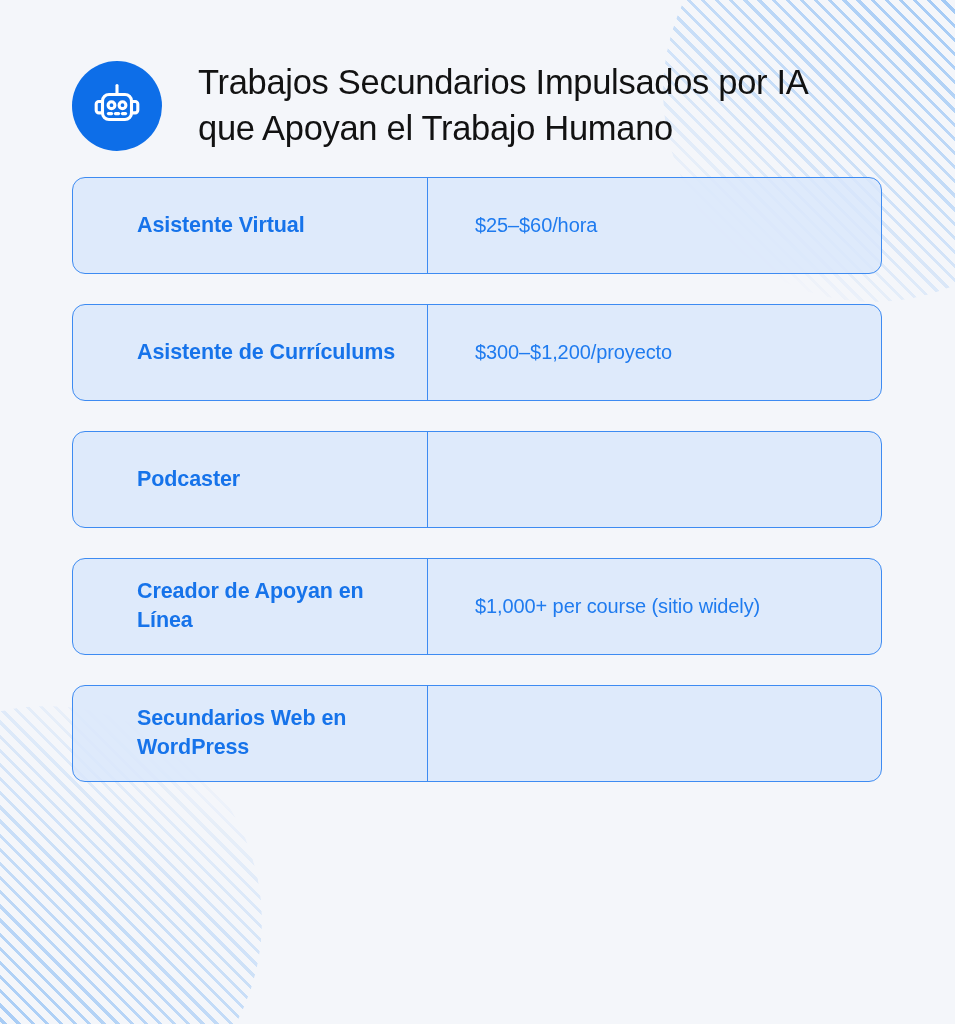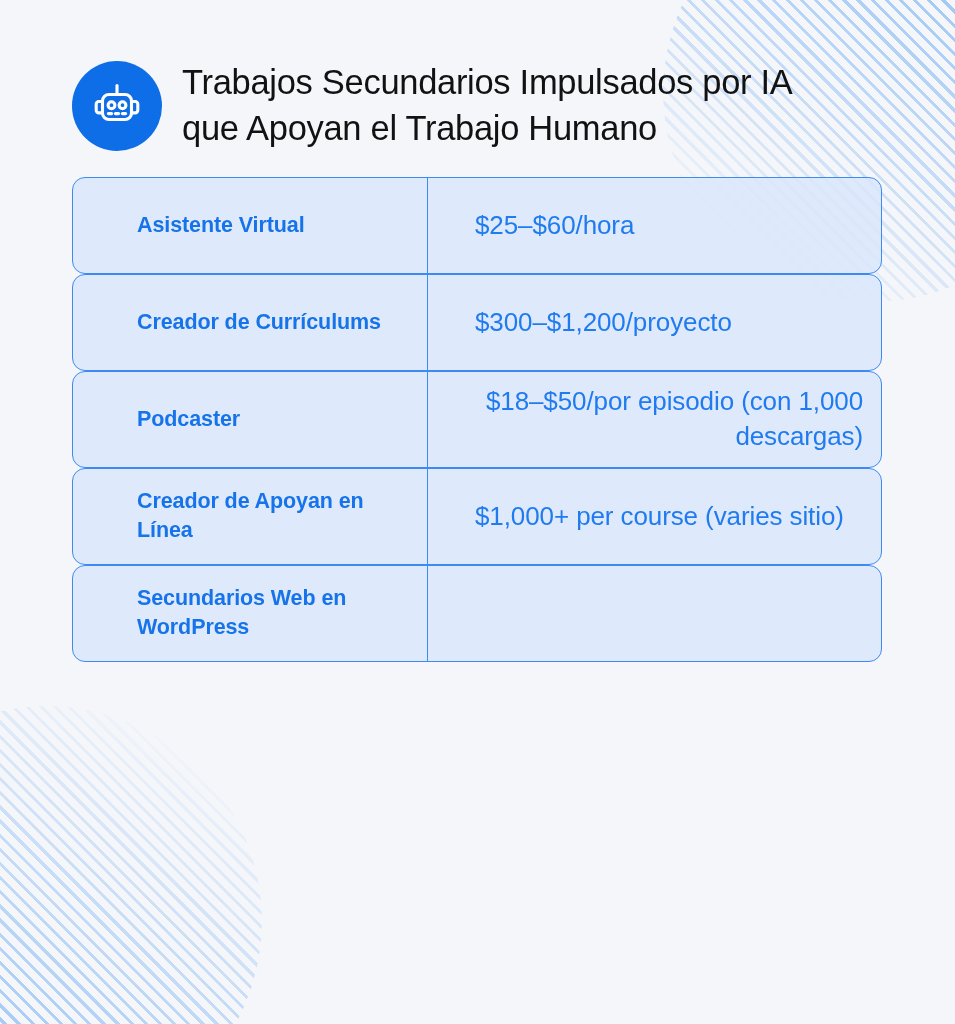"Trabajos Secundarios Impulsados por IA" .header { gap: 20px -> 36px }
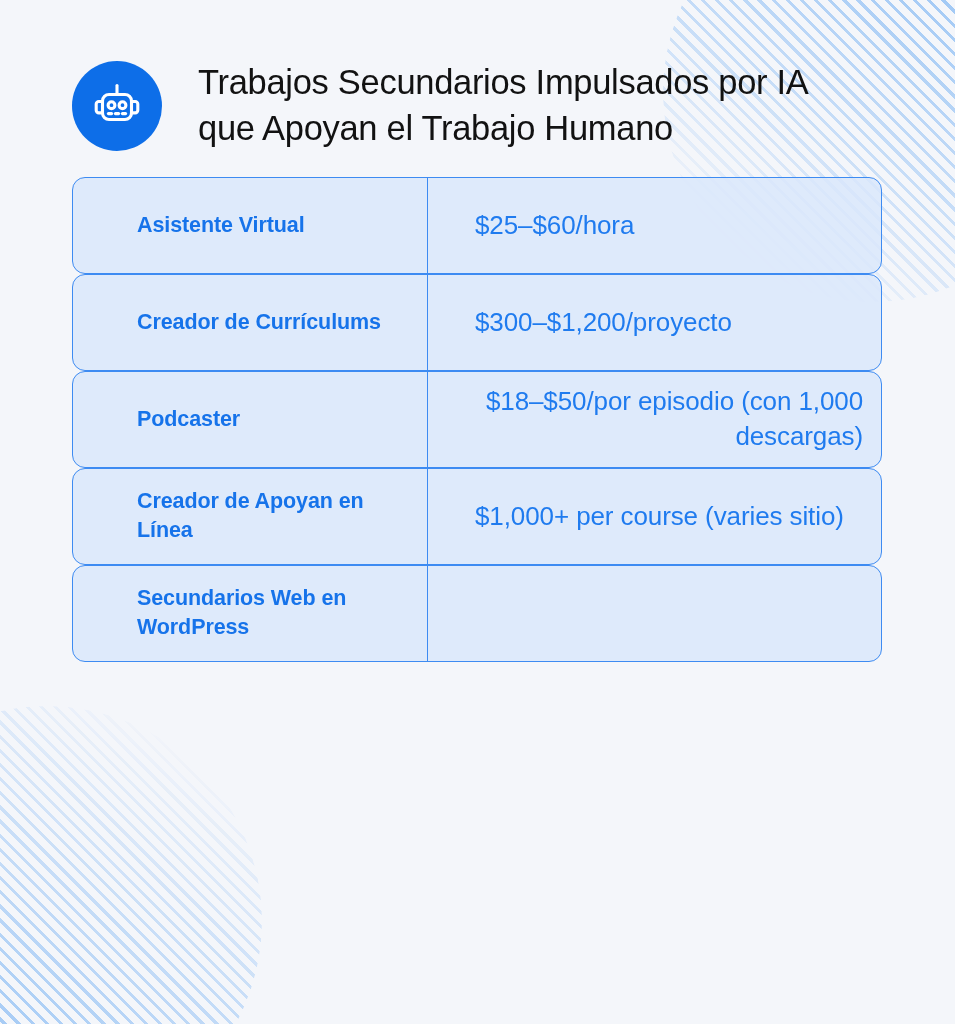"Asistente Virtual" .table { gap: none -> 30px }
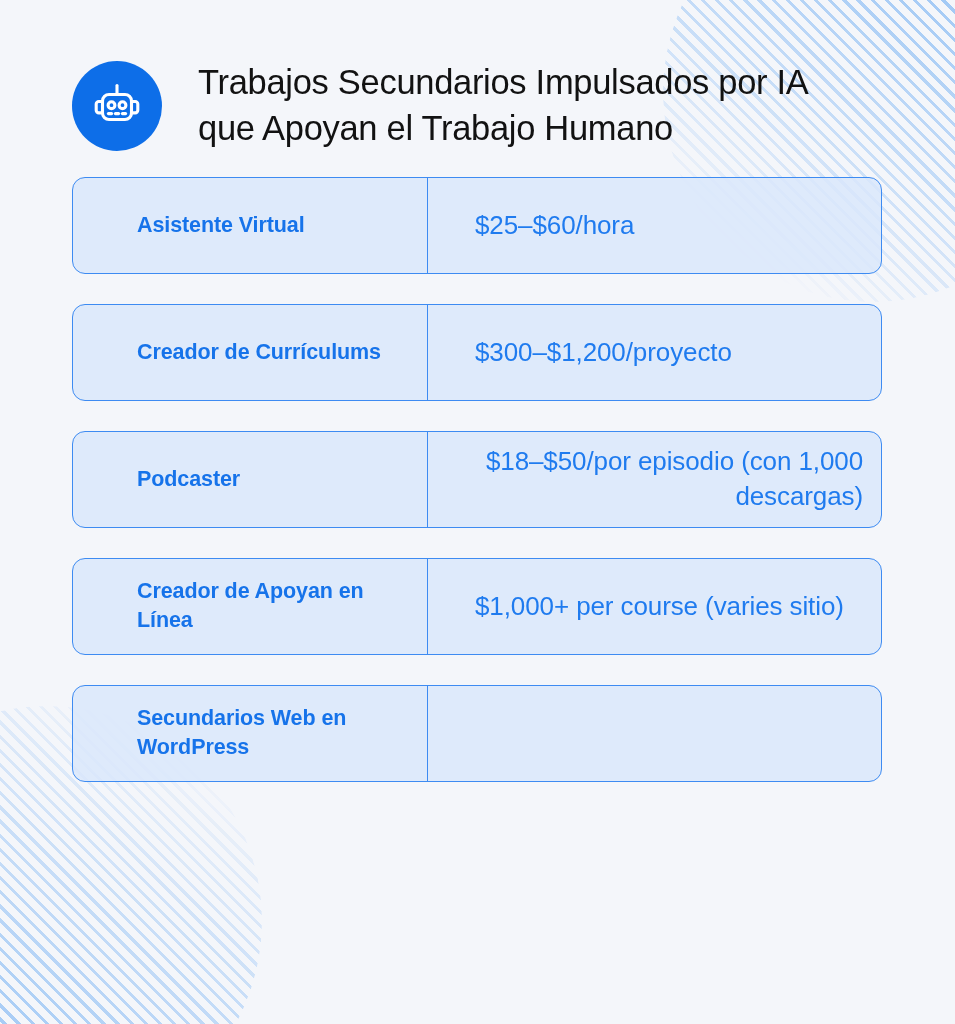"$25–$60/hora" .cell-value { font-size: 26px -> 20px; text-align: right -> none }
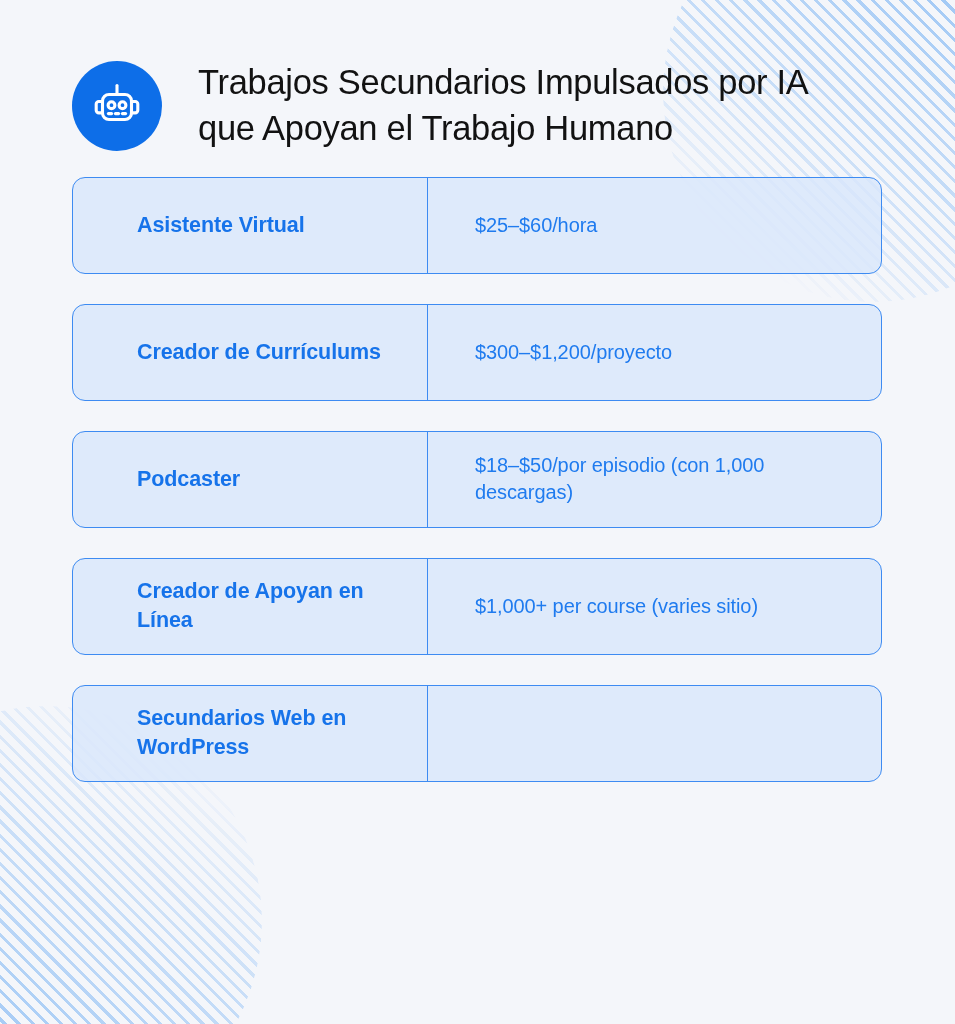"Creador de Currículums" span { text: Creador -> Asistente }
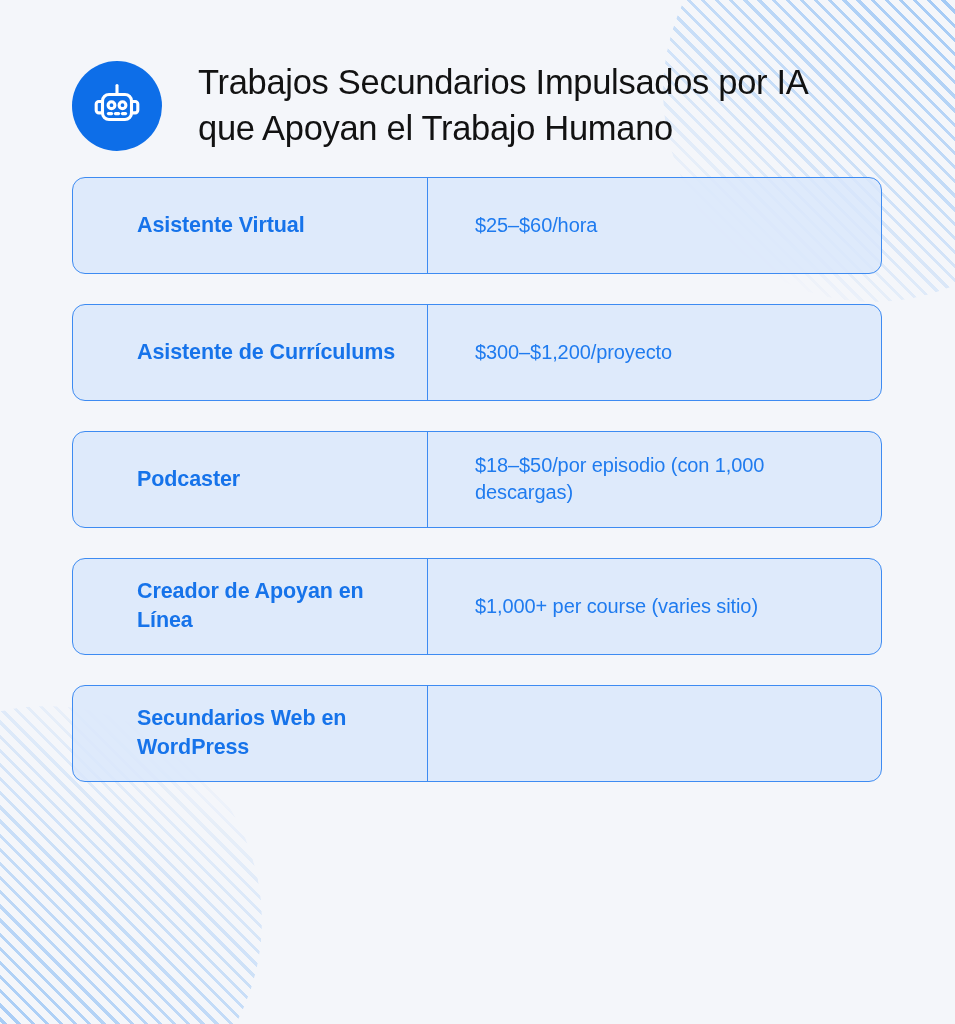"$18–$50/por episodio (con 1,000" div.cell-value { html: <div> <span>$18–$50/por episodio (con 1,000 descargas)</span> </div> -> none }
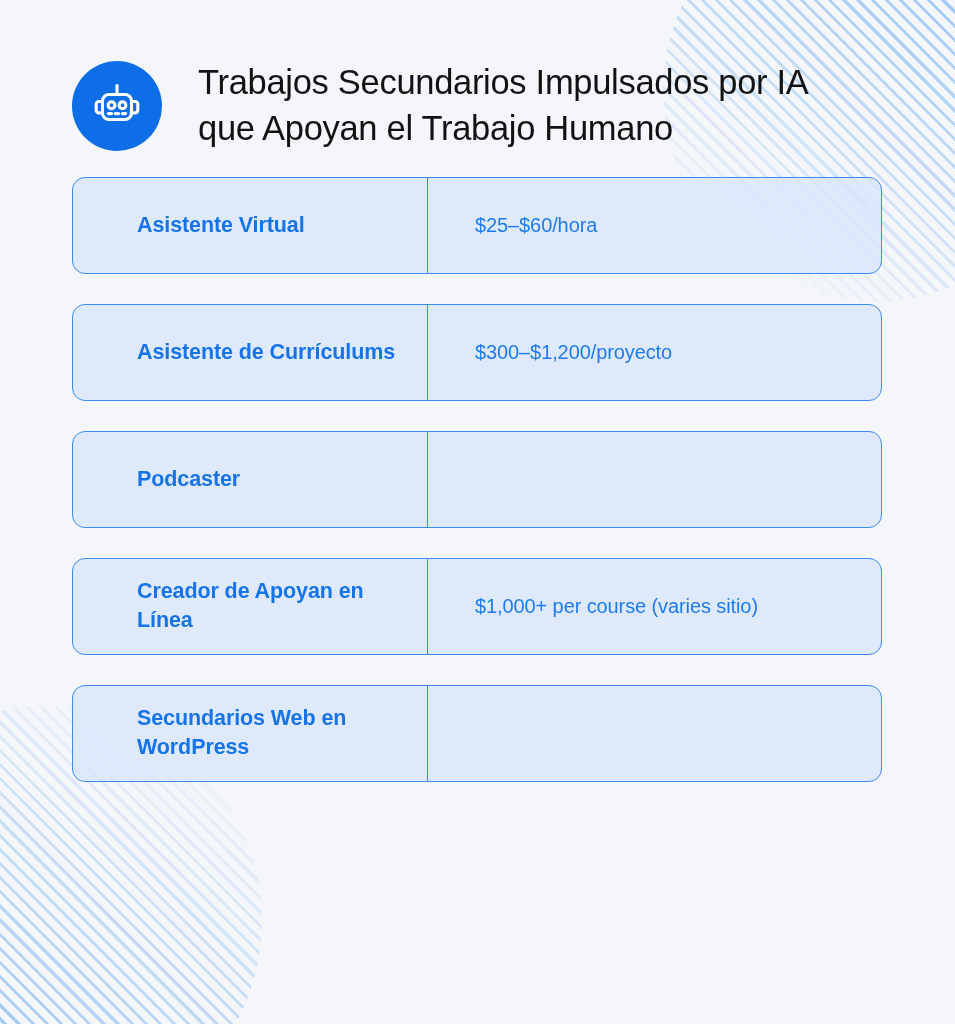"$1,000+ per course (varies sitio)" span { text: varies sitio -> sitio widely }
